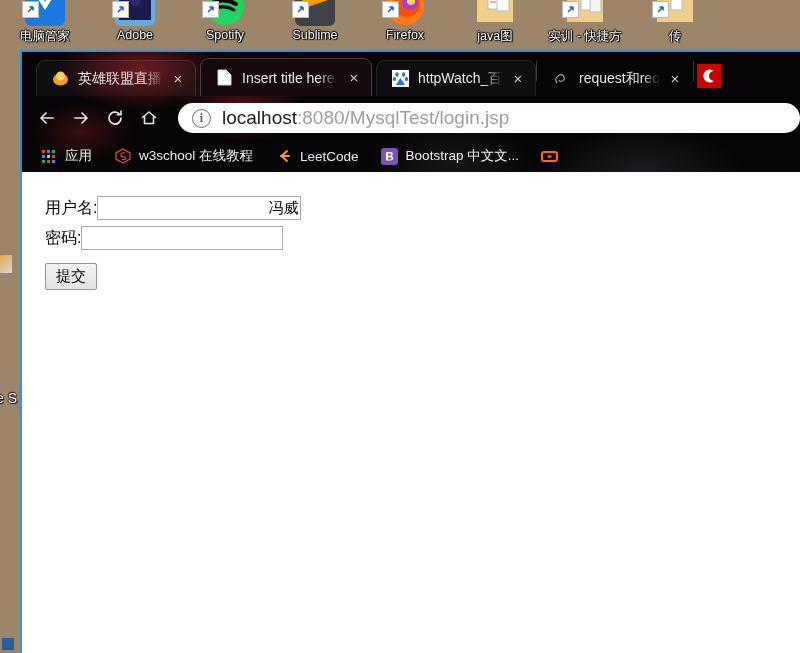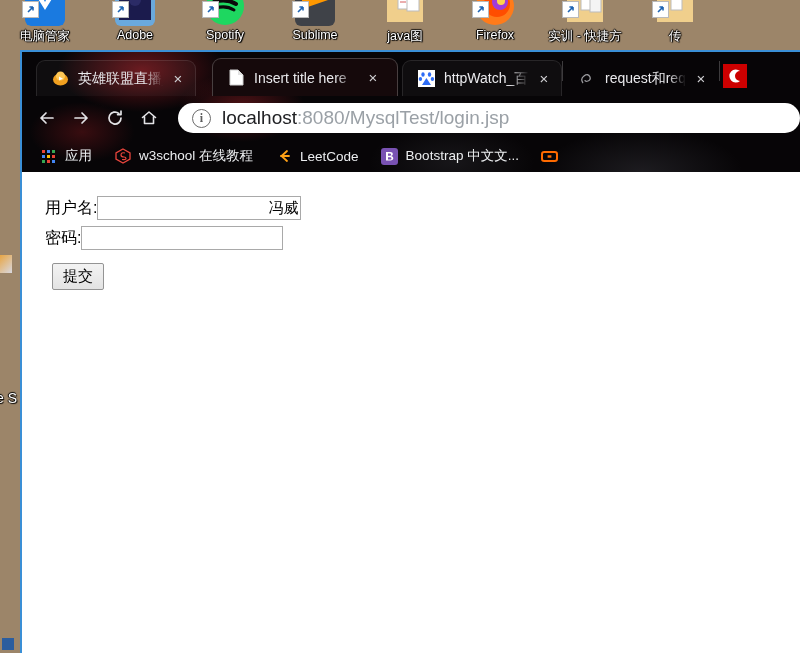"java图" div.desk-icon { order: before "Firefox" -> after "Firefox" }
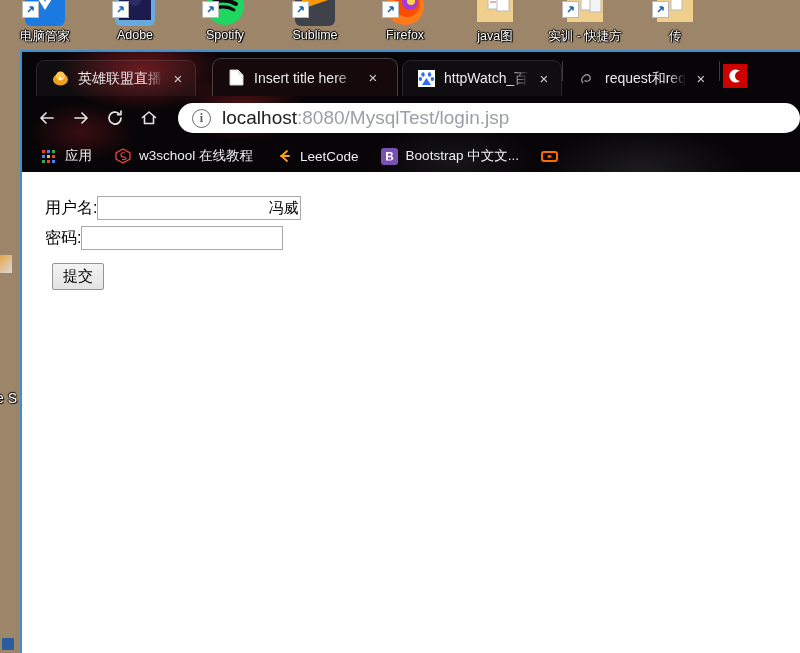"Insert title here" div.tab { margin-left: 16px -> 4px; width: 186px -> 172px }
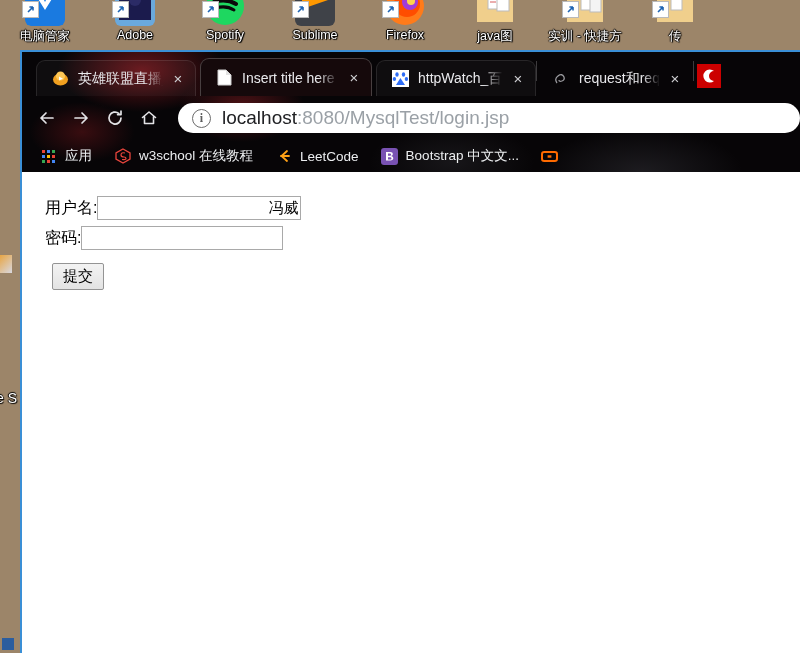"提交" #submit-btn { margin-left: 7px -> none }
